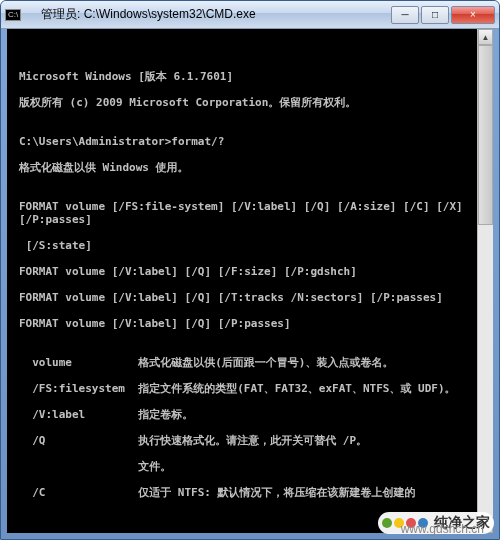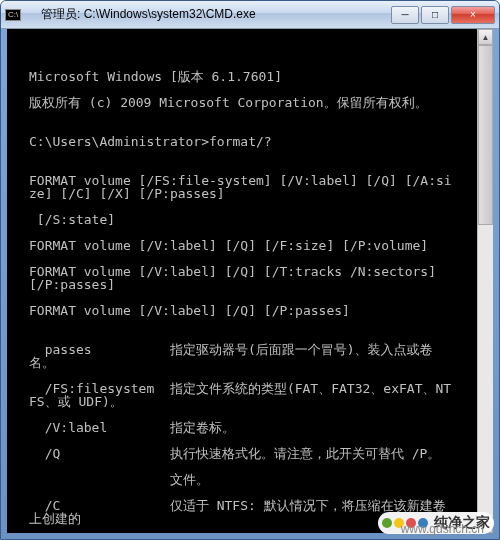"Microsoft Windows [版本 6.1.7601]" .console { font-size: 13px -> 11px; font-weight: none -> bold; padding: 2px 22px -> 2px 12px }
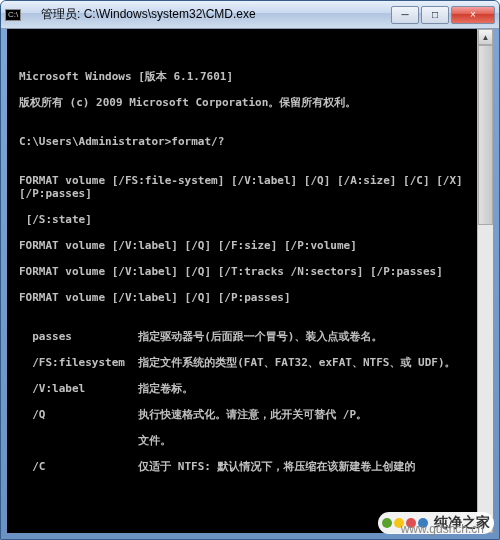"格式化磁盘以供 Windows 使用。" span.line { html: none -> <span>格式化磁盘以供 Windows 使用。</span> }
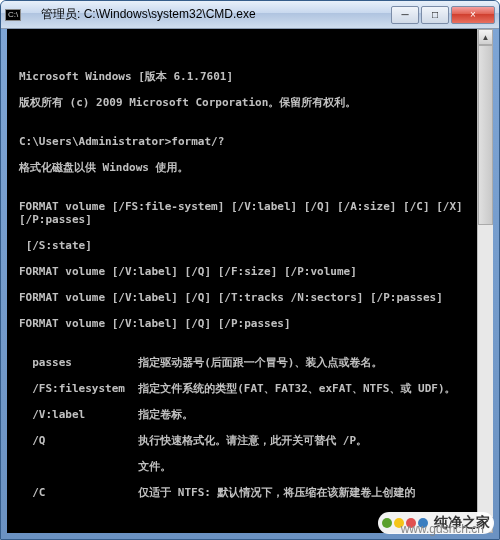"FORMAT volume [/V:label] [/Q] [/F:size]" span.line { text: /P:volume -> /P:gdshch }
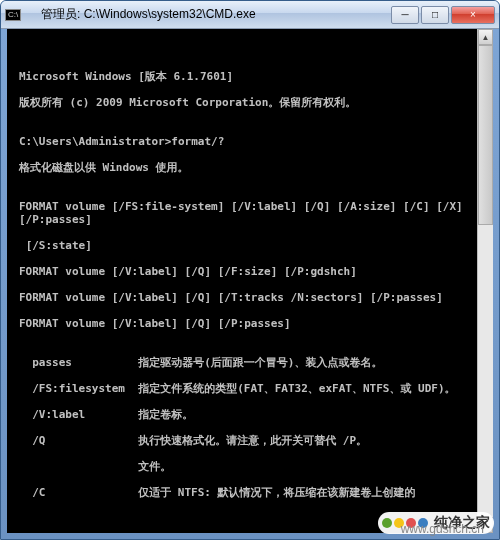"passes 指定驱动器号(后面跟一个冒号)、装入点或卷名。" span.line { text: passes          指定驱动器号 -> volume          格式化磁盘以供 }
